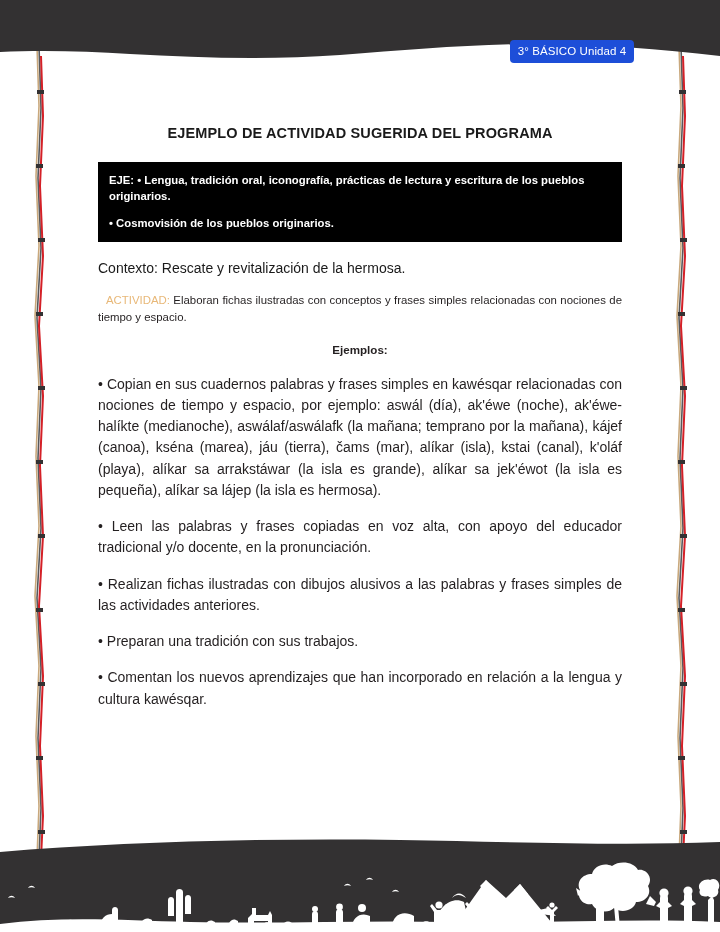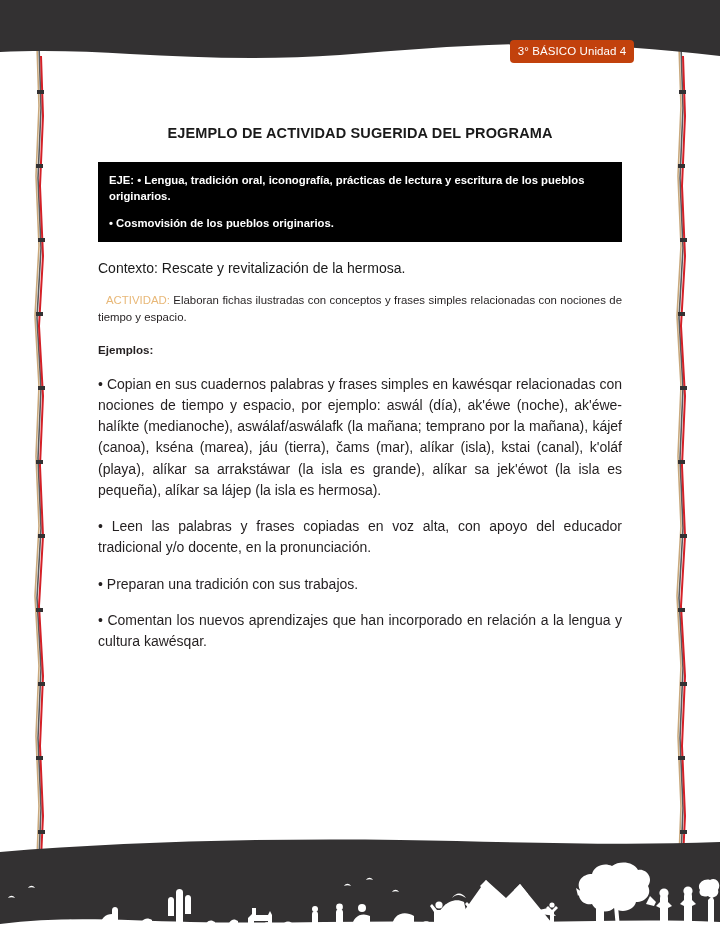"3° BÁSICO Unidad 4" .unit-badge { background: #c2410c -> #1d4ed8 }
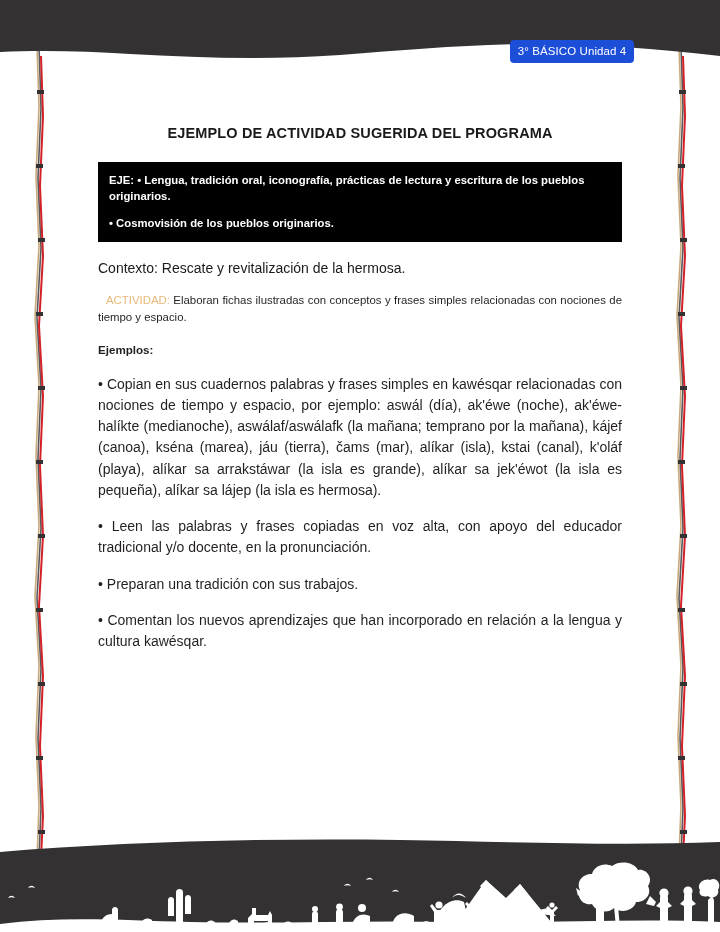"Ejemplos:" .ejemplos-head { text-align: none -> center }
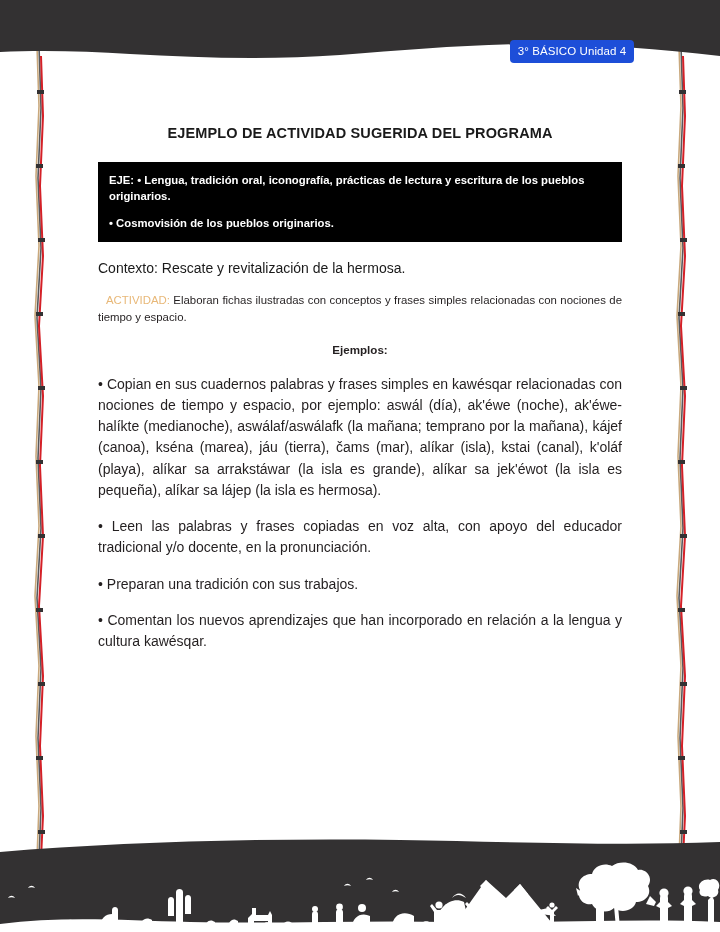"• Realizan fichas ilustradas con" p.bullet-p { html: none -> <p>• Realizan fichas ilustradas con dibujos alusivos a las palabras y frases simples de las actividades anteriores.</p> }
